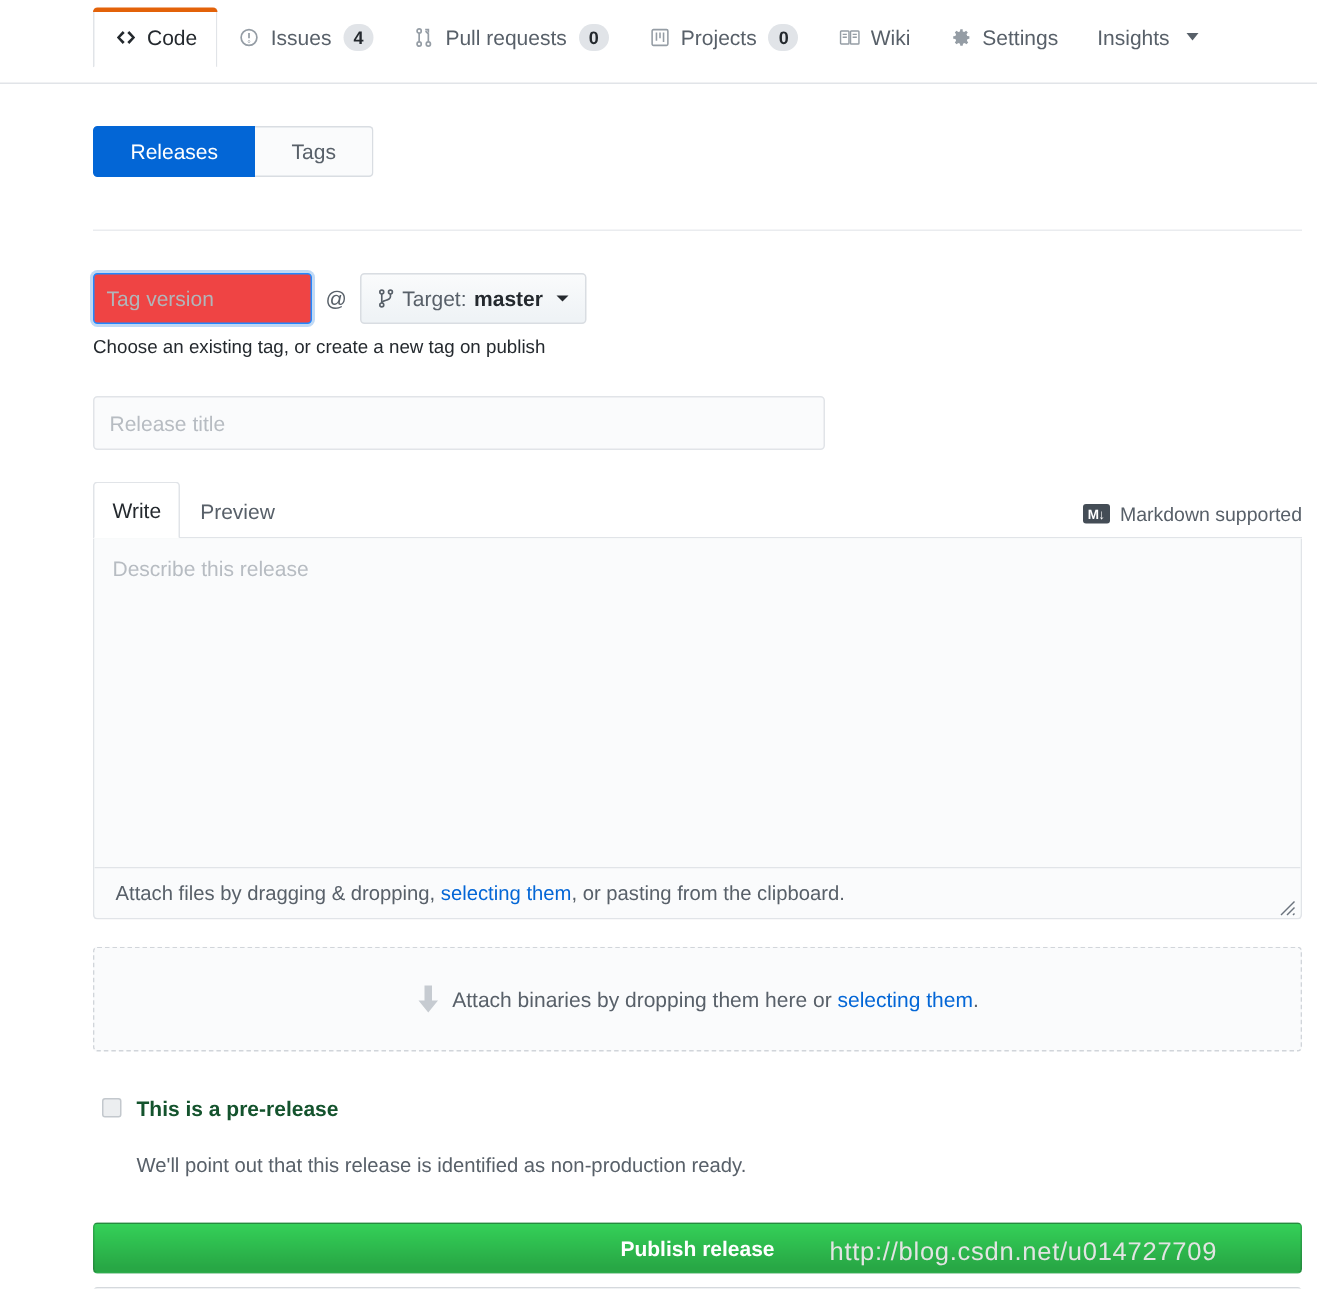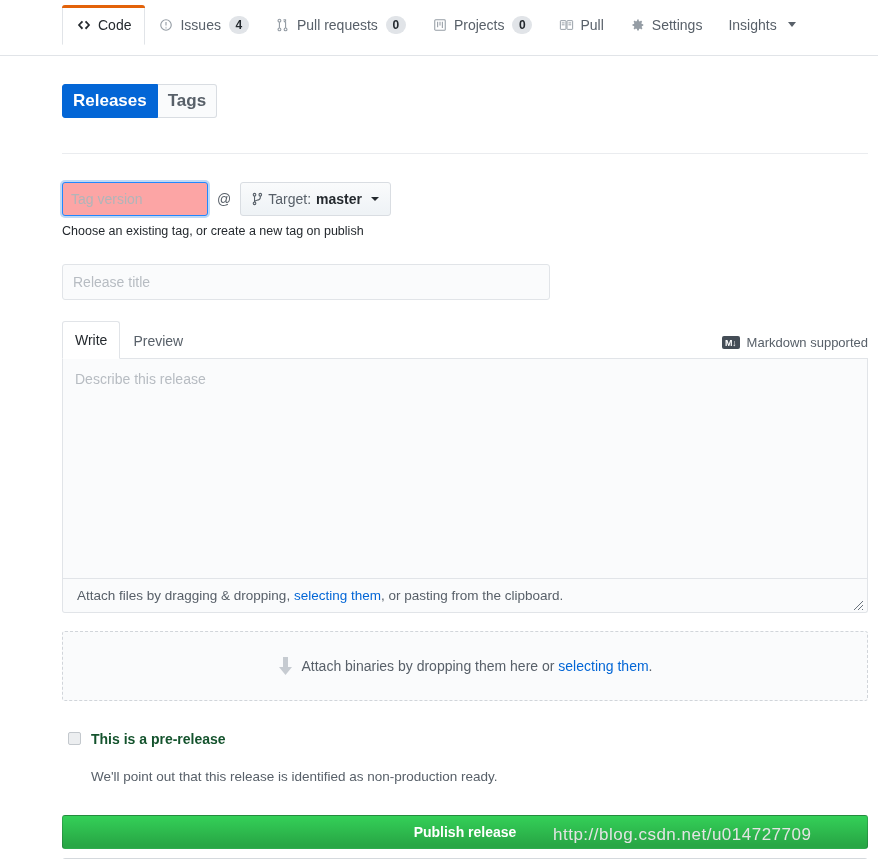"Pull" span.nav-label { text: Pull -> Wiki }
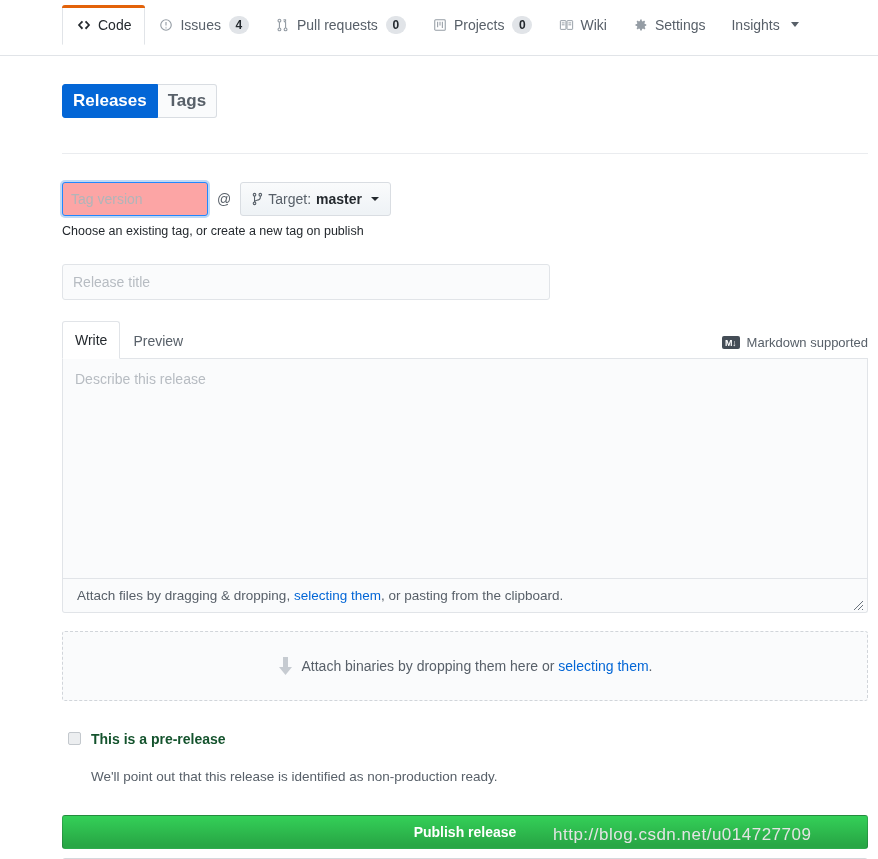"Releases" .seg-btn { font-size: 17px -> 14px; font-weight: bold -> normal; padding: 6px 10px -> 6px 24px }
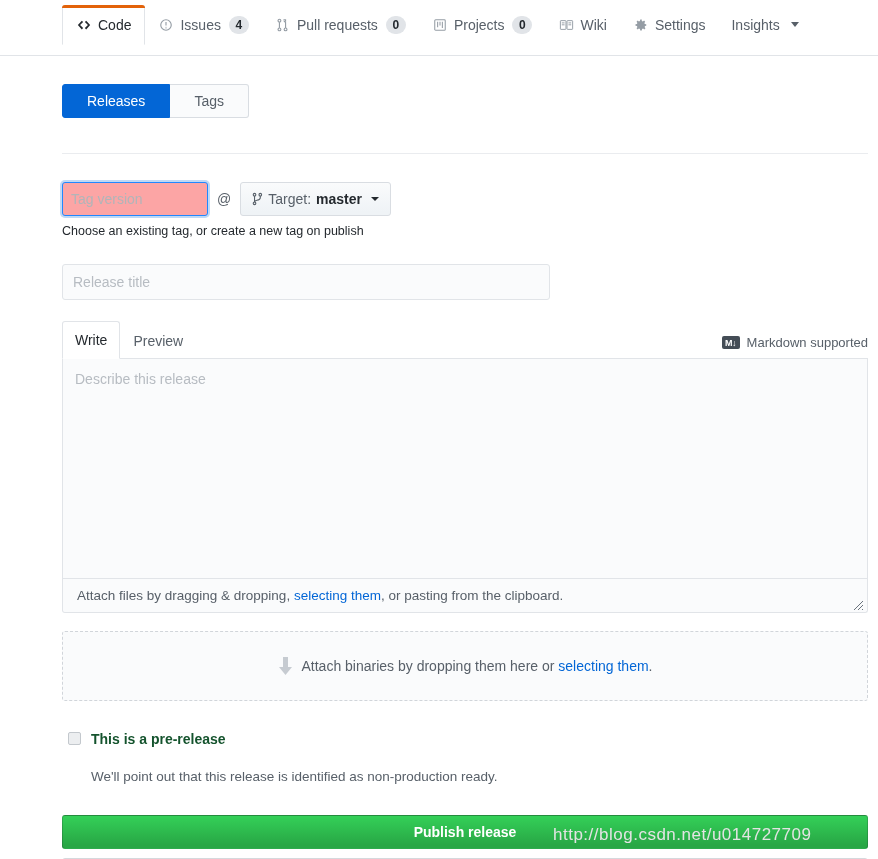"Tag version" .tag-input { background: #fca5a5 -> #ef4444 }
